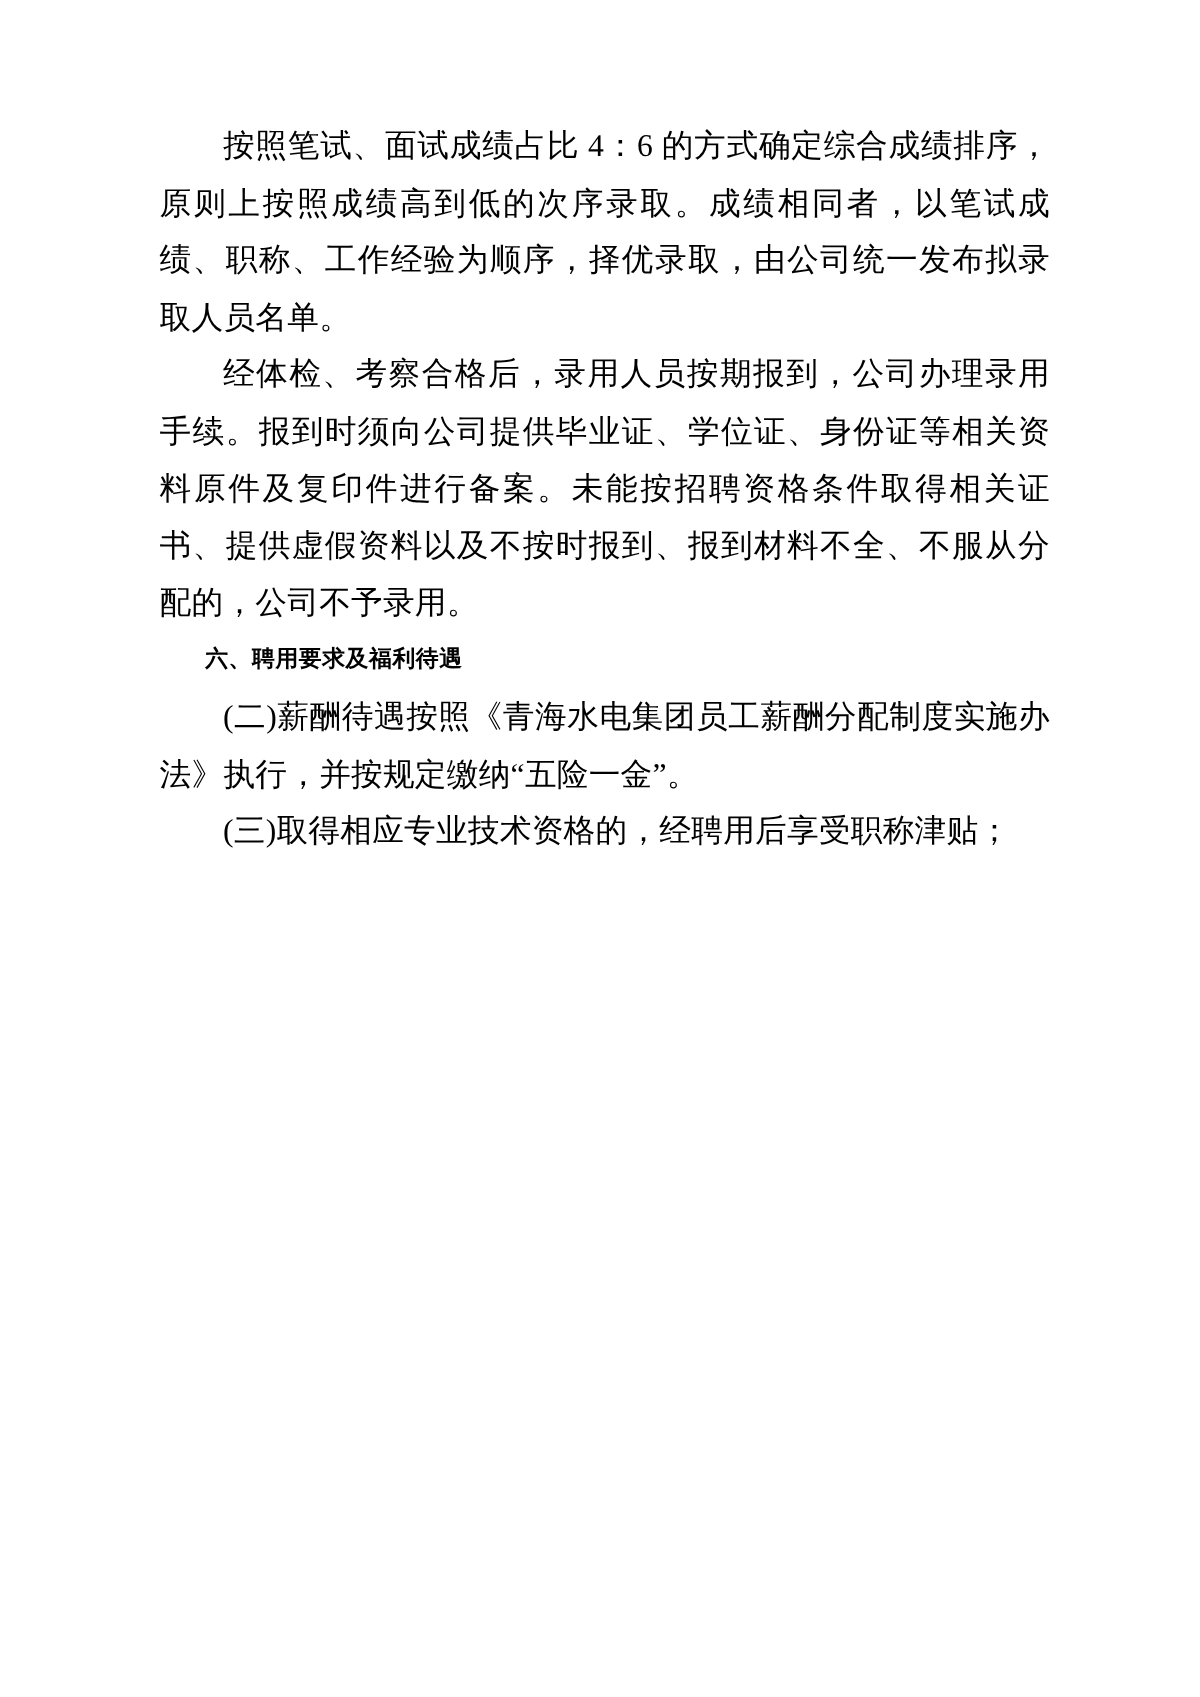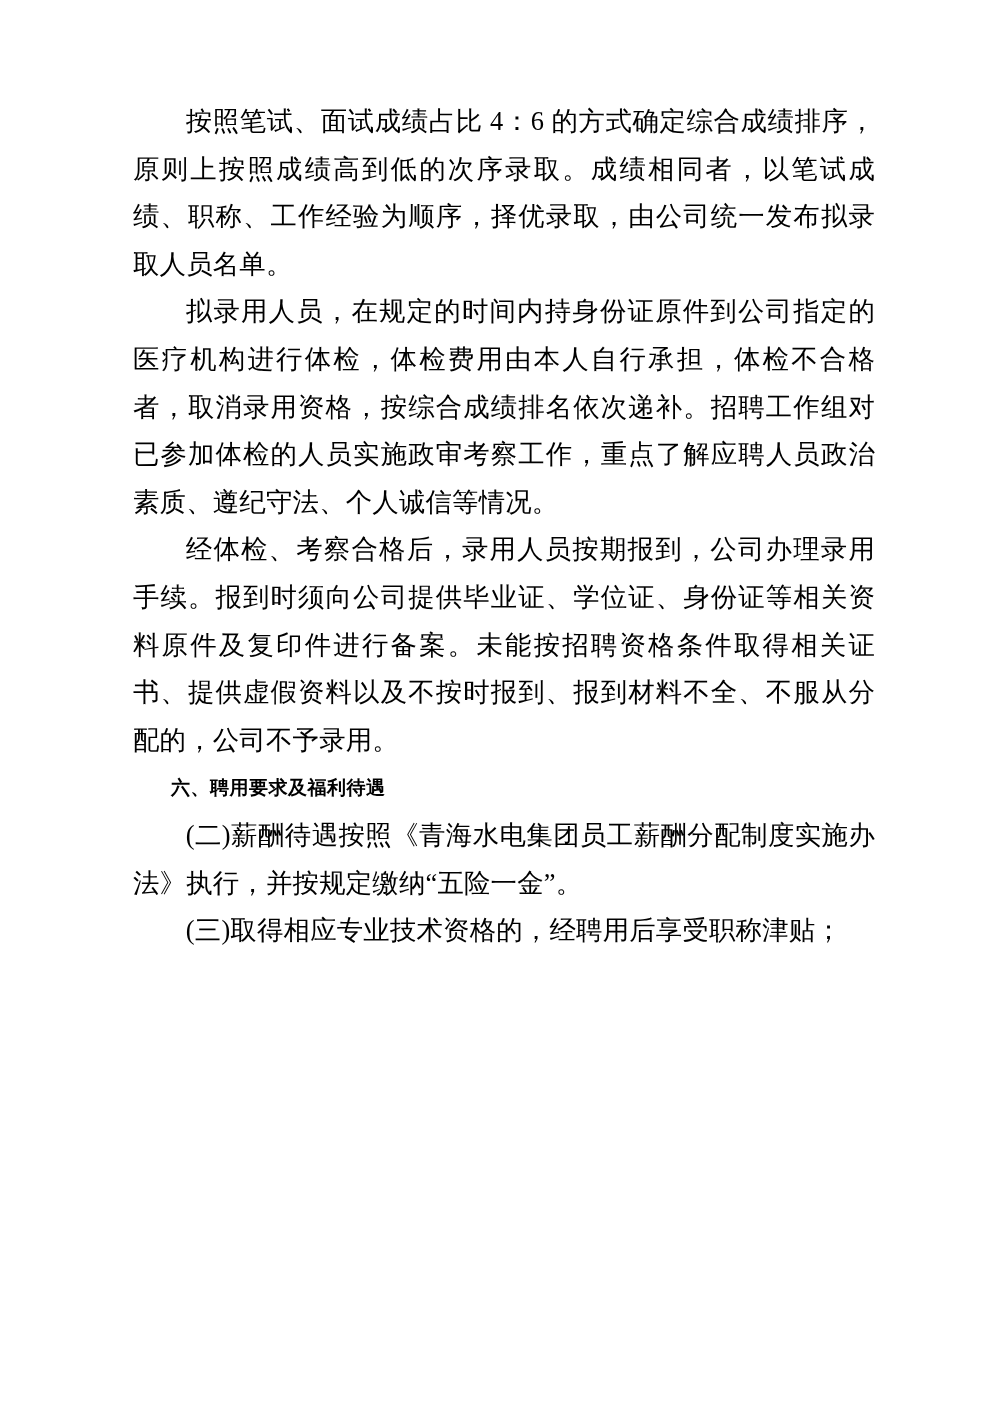"拟录用人员，在规定的时间内持身份证原件到公司指定的医疗机构进行体检，体检费用由本" p { html: <p>拟录用人员，在规定的时间内持身份证原件到公司指定的医疗机构进行体检，体检费用由本人自行承担，体检不合格者，取消录用资格，按综合成绩排名依次递补。招聘工作组对已参加体检的人员实施政审考察工作，重点了解应聘人员政治素质、遵纪守法、个人诚信等情况。</p> -> none }
